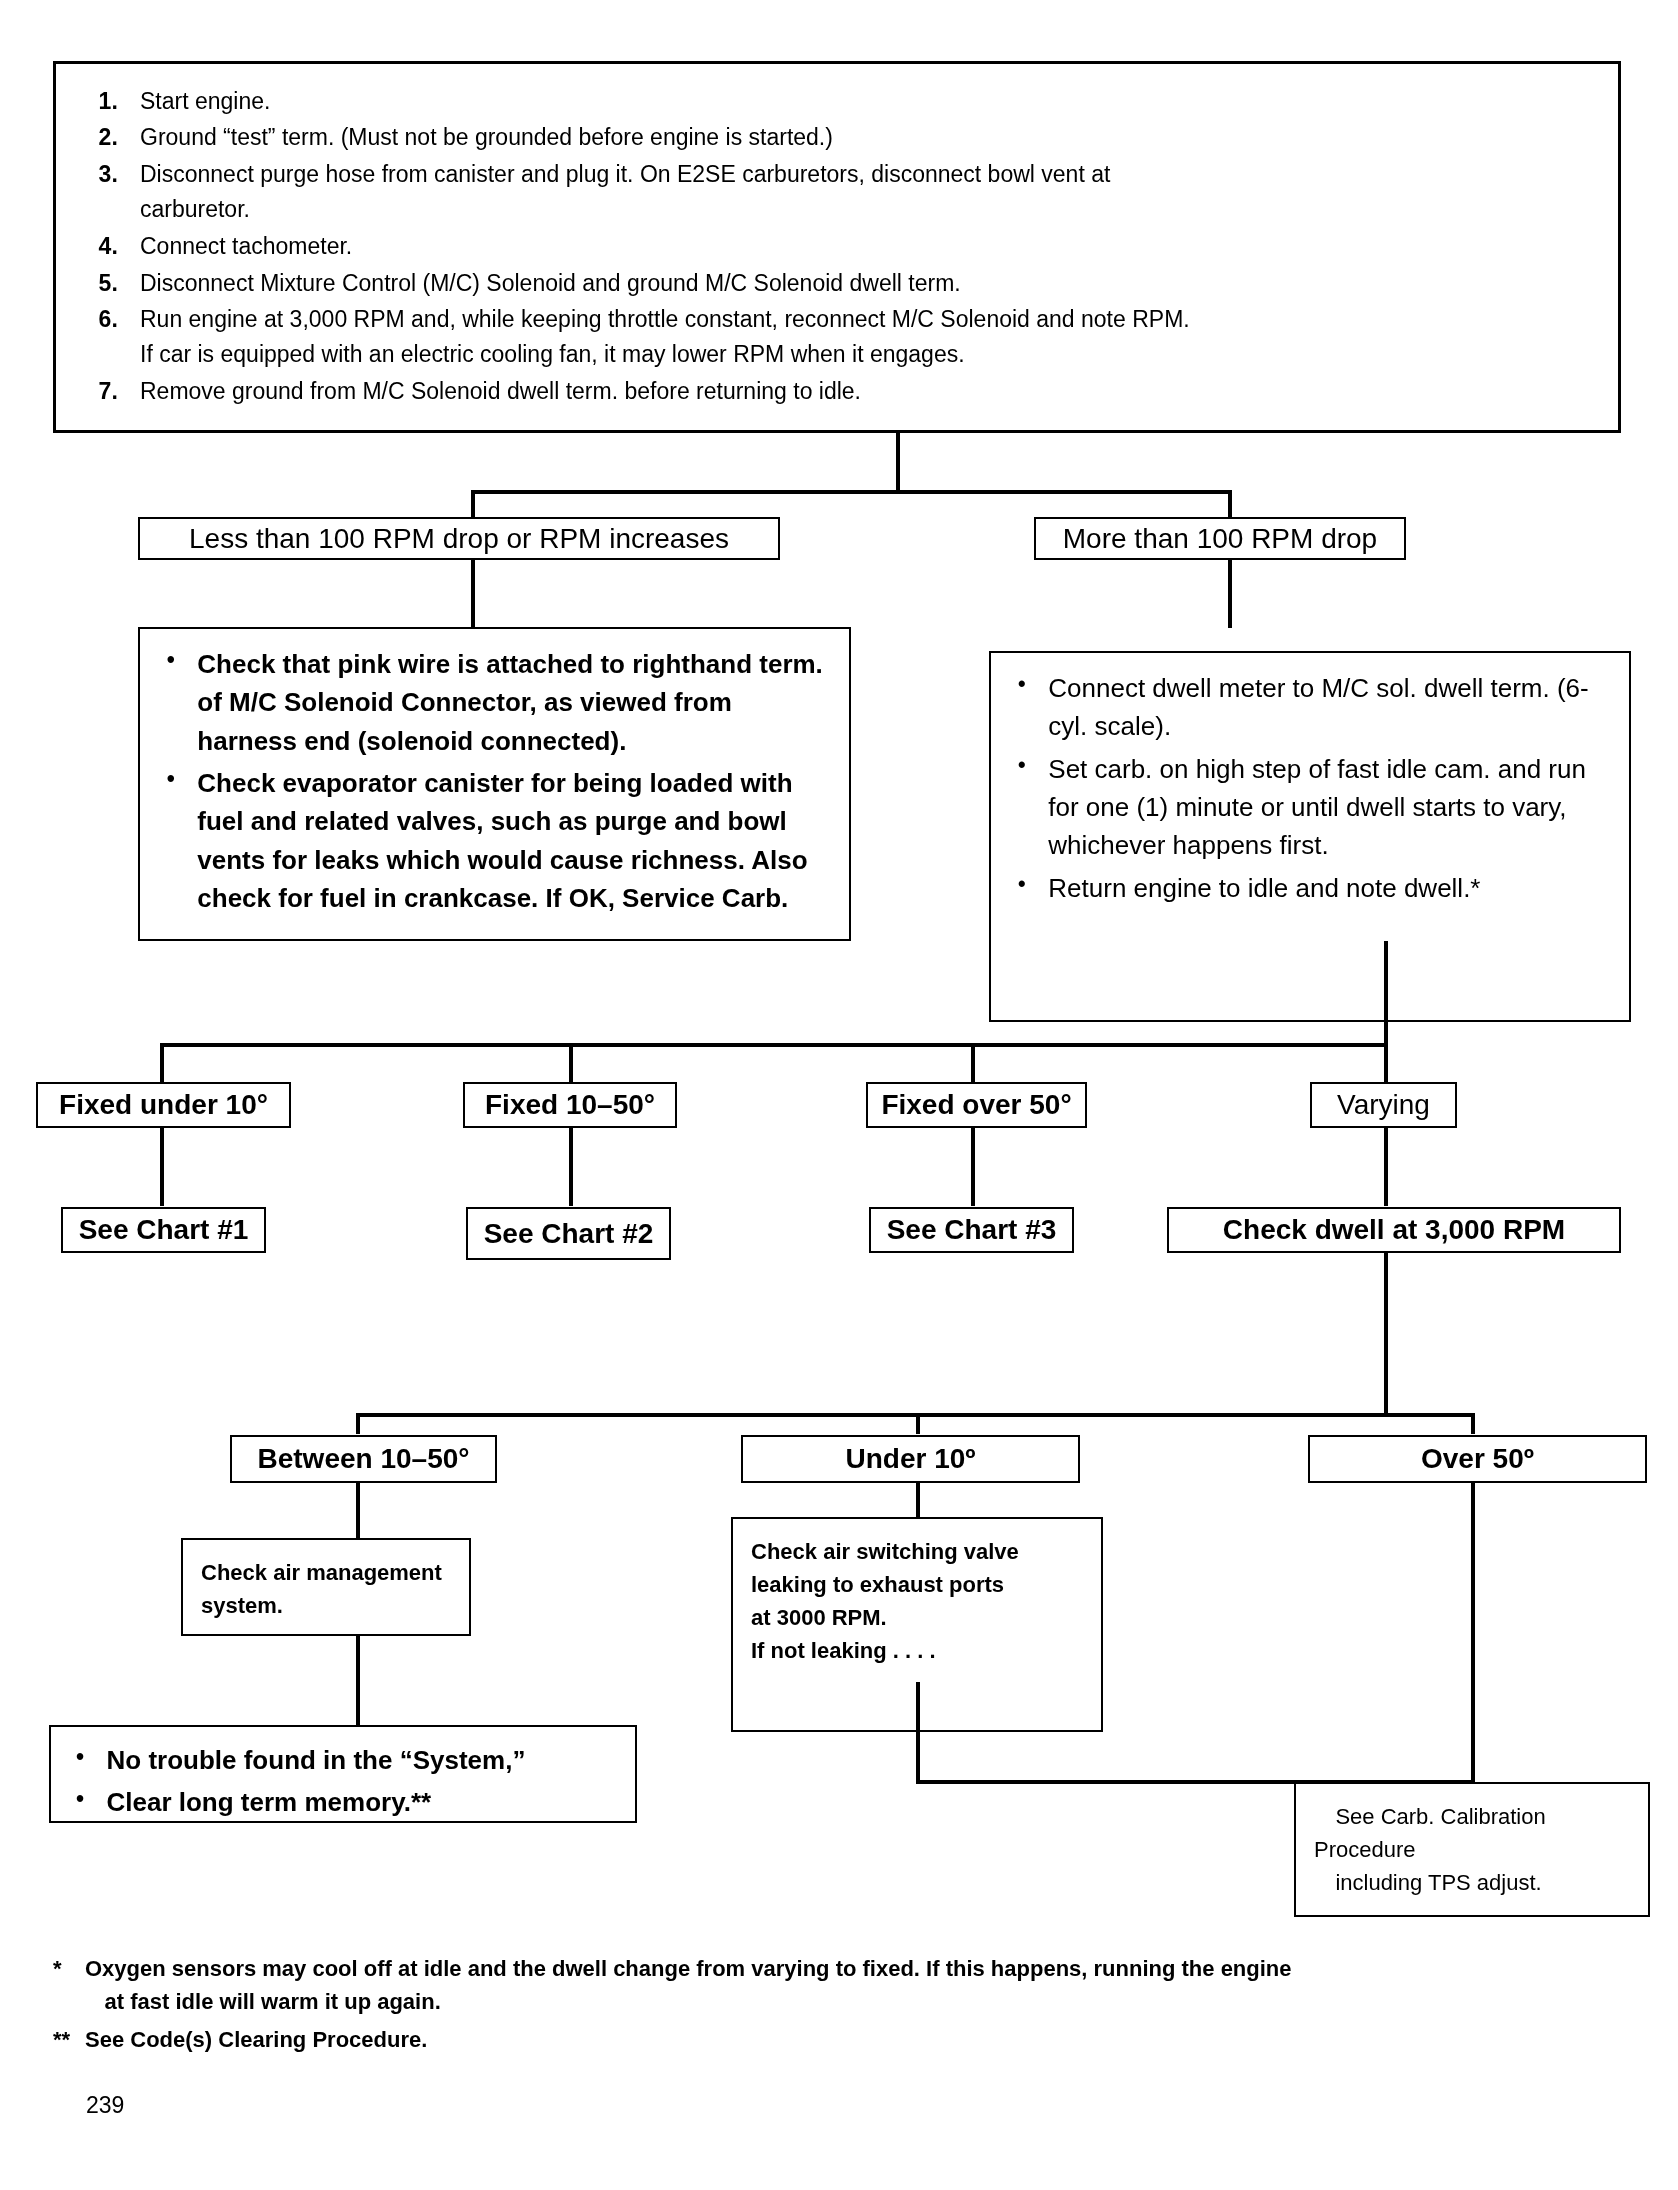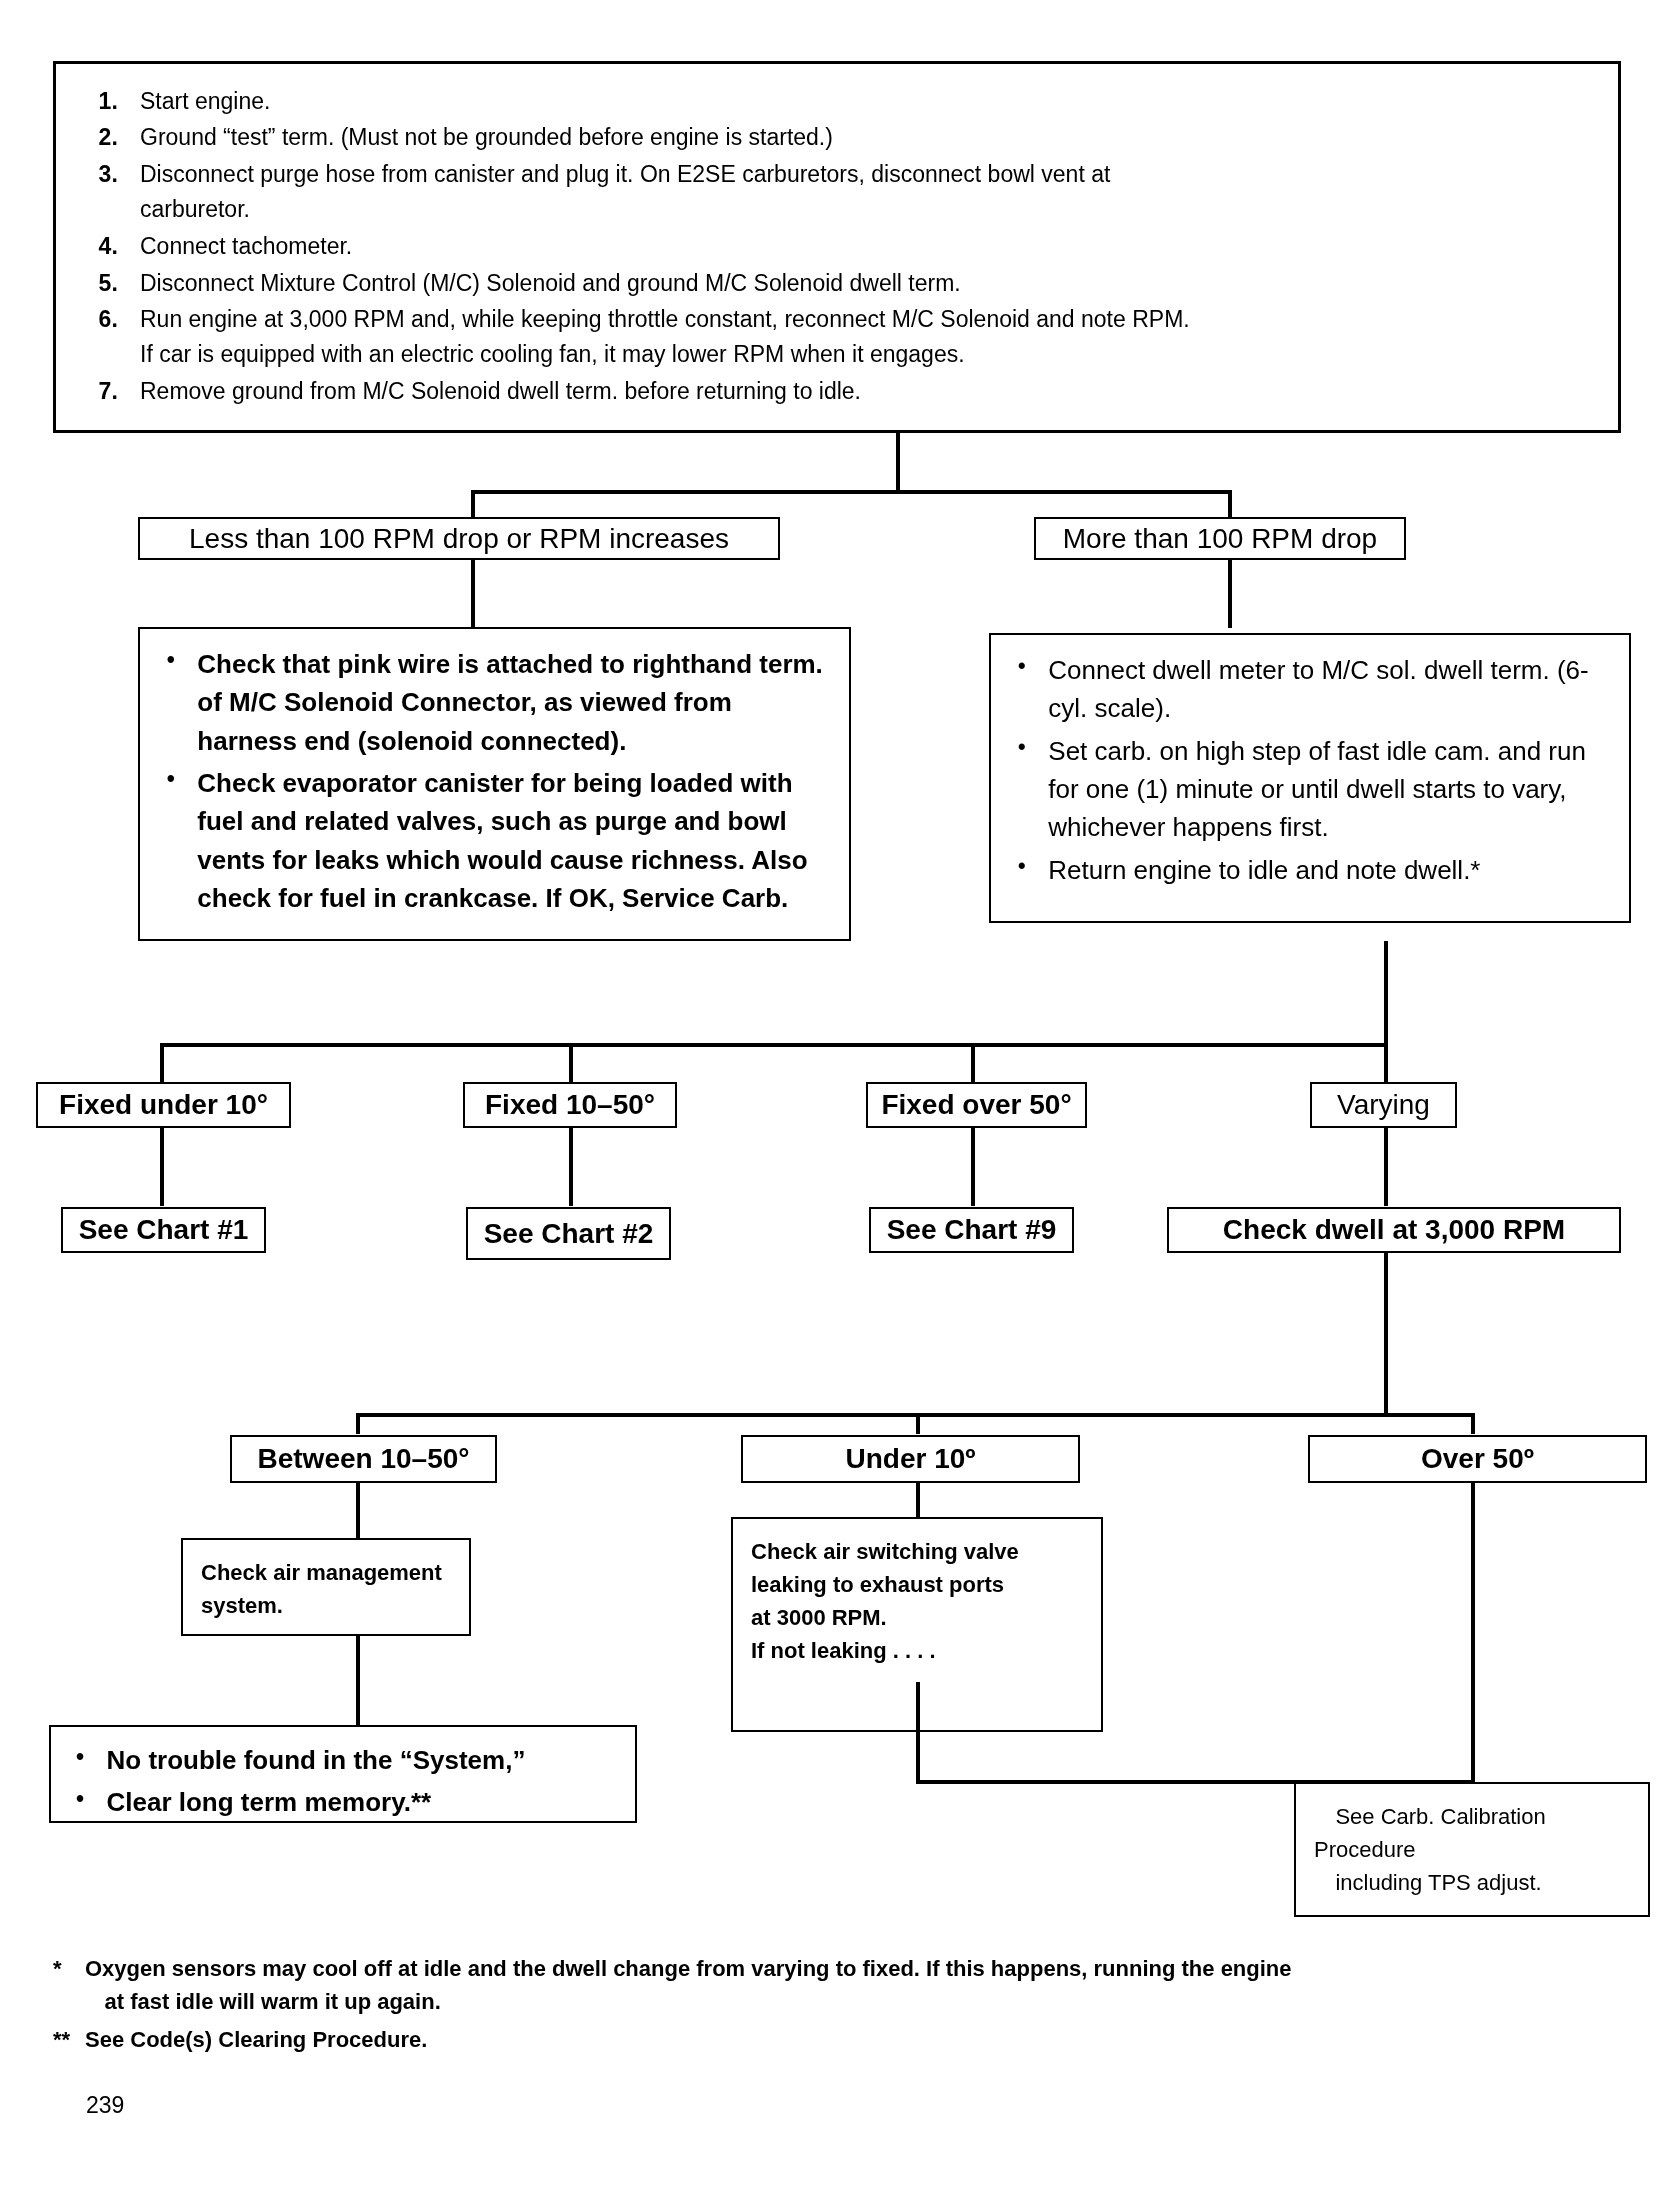"Connect dwell meter to M/C" div.box { height: 290px -> 371px; top: 633px -> 651px }
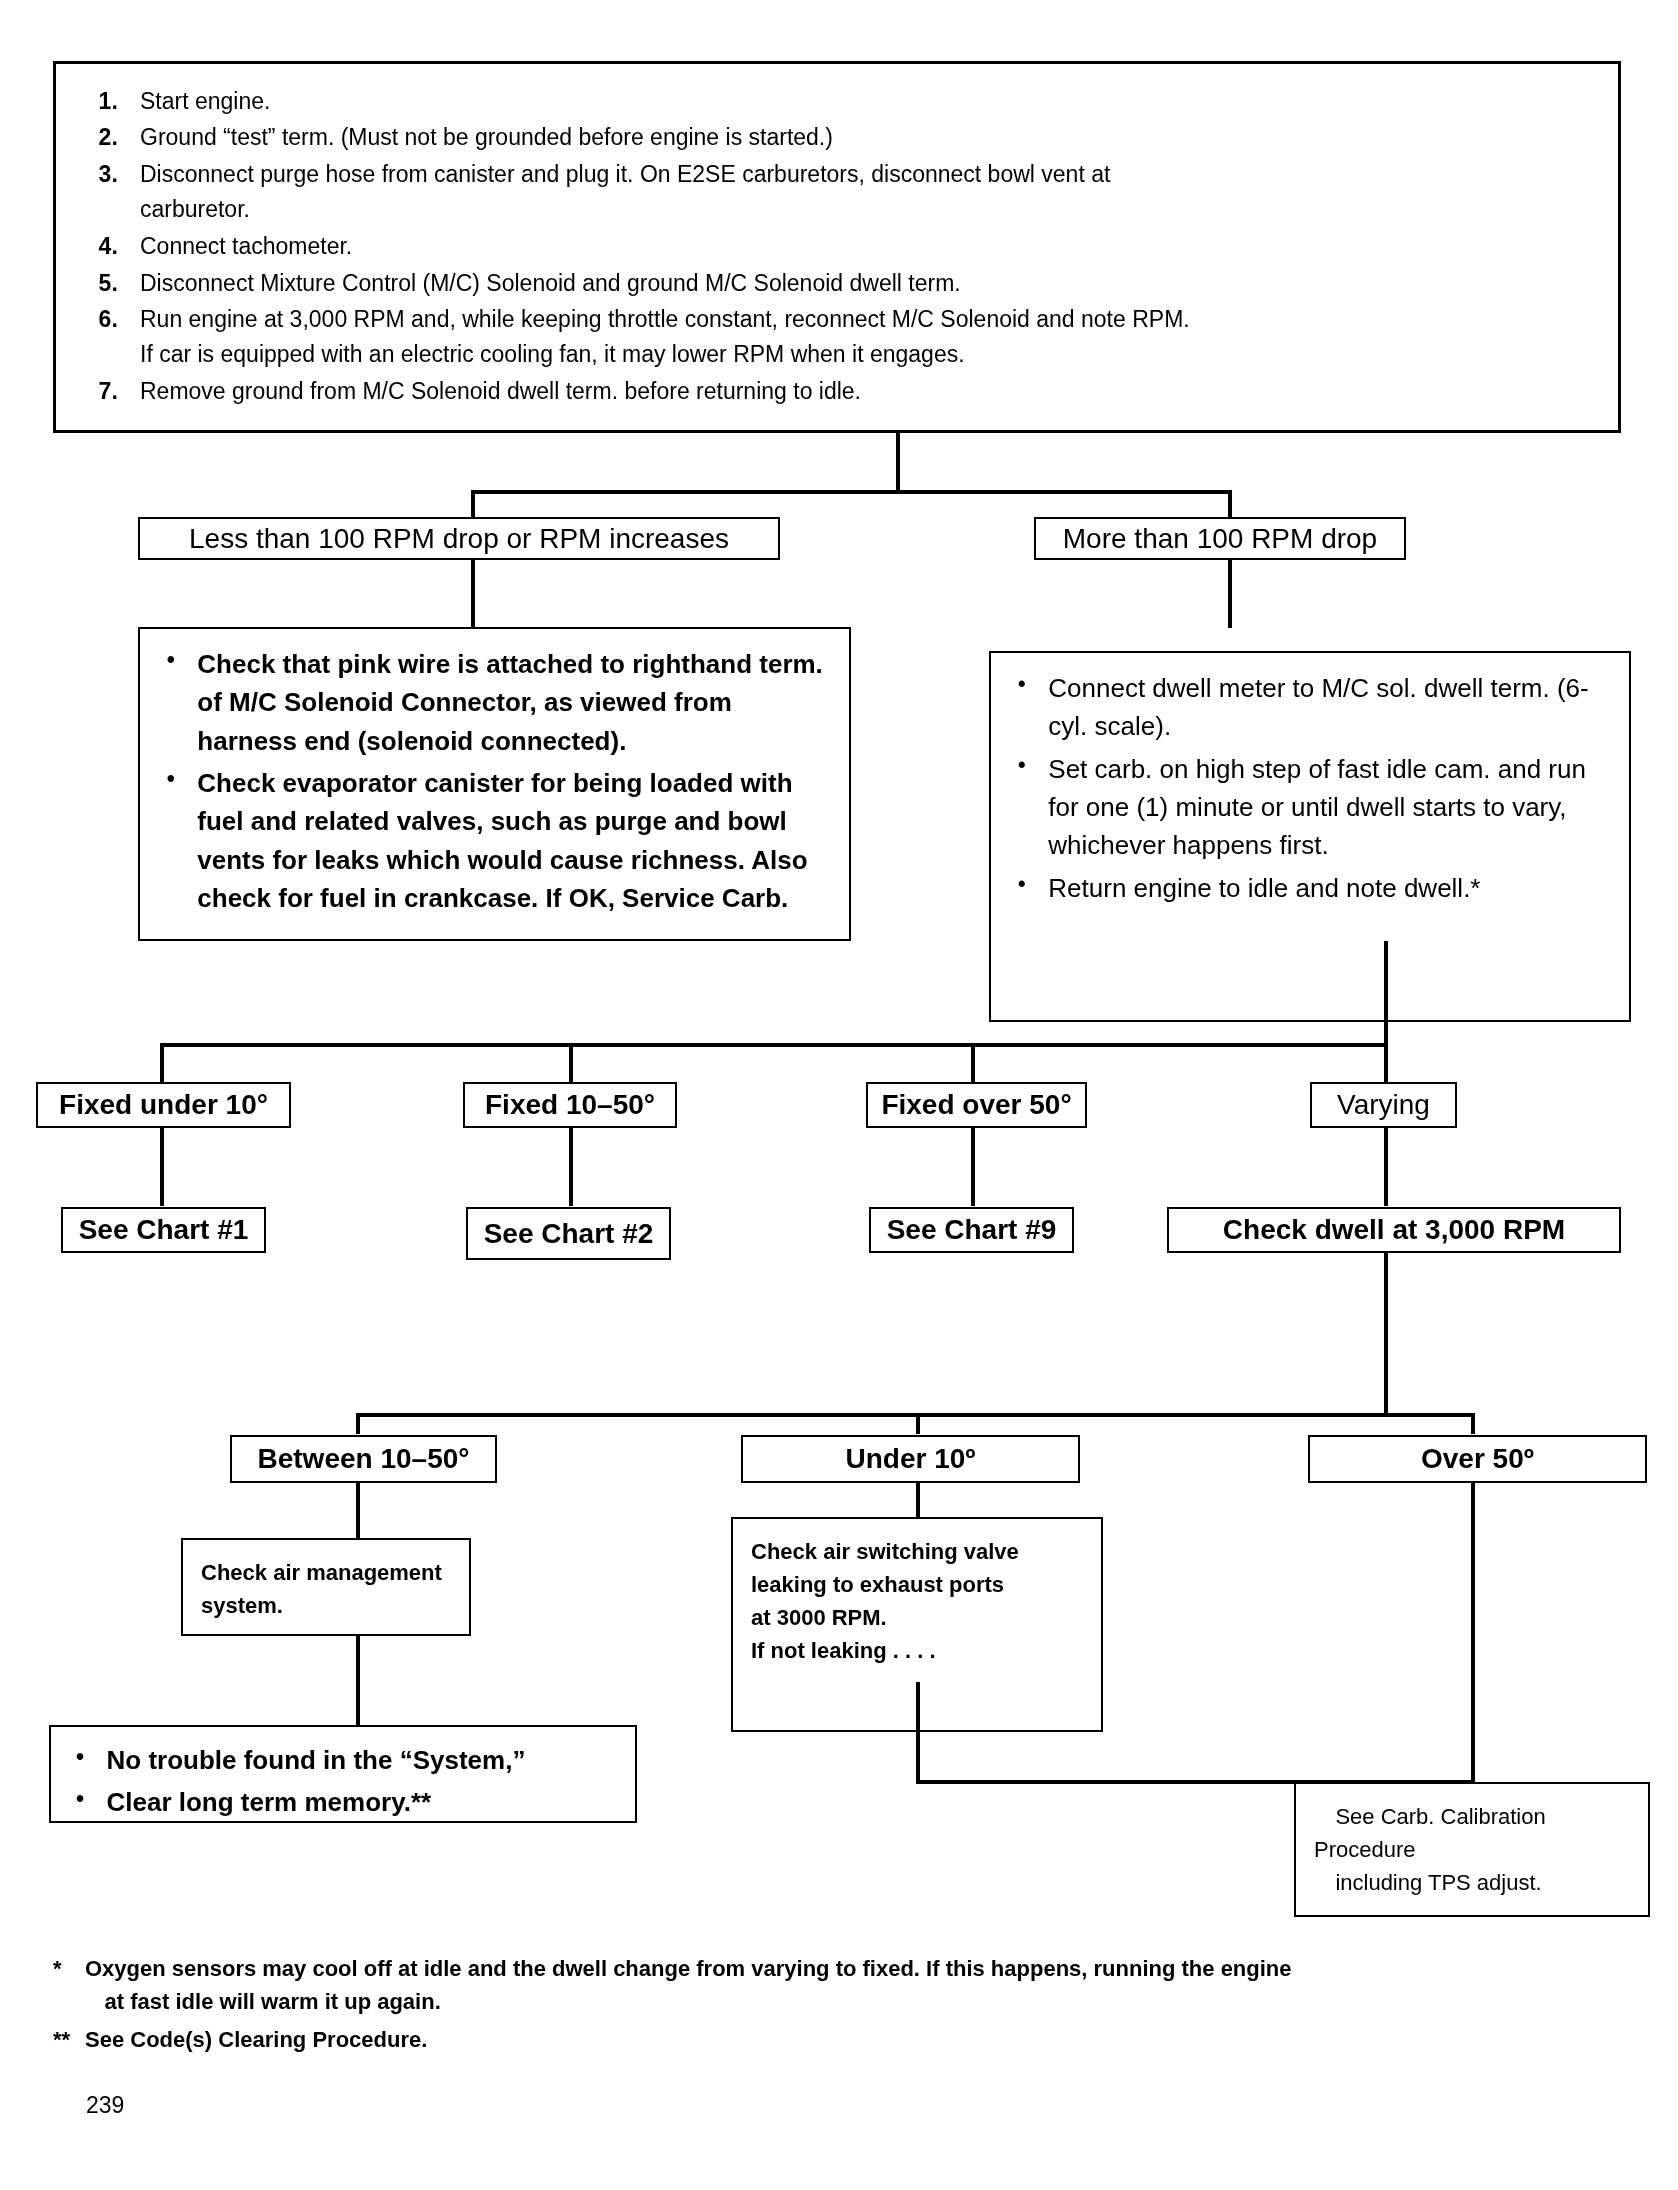"See Chart #9" span { text: 9 -> 3 }
